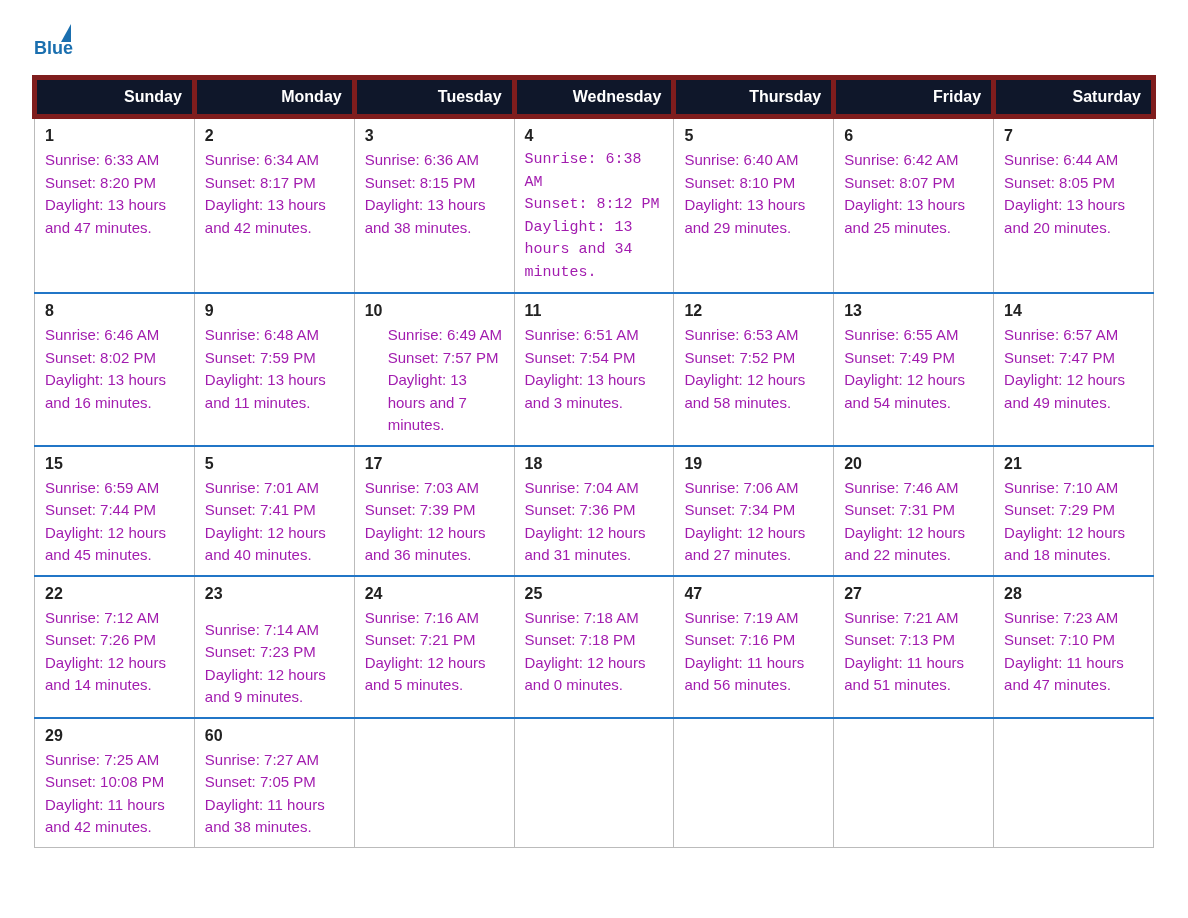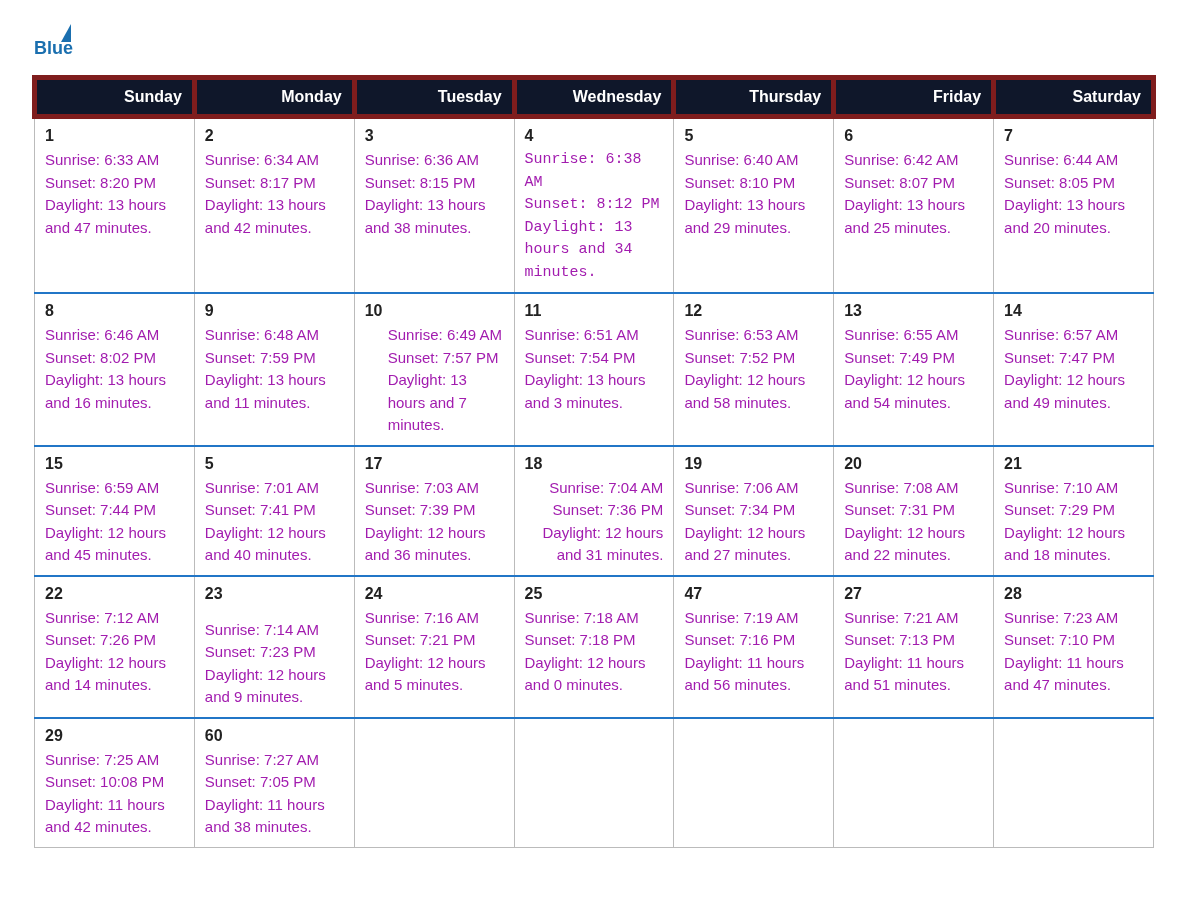"Sunrise: 7:04 AM" div.day-info { text-align: right -> none }
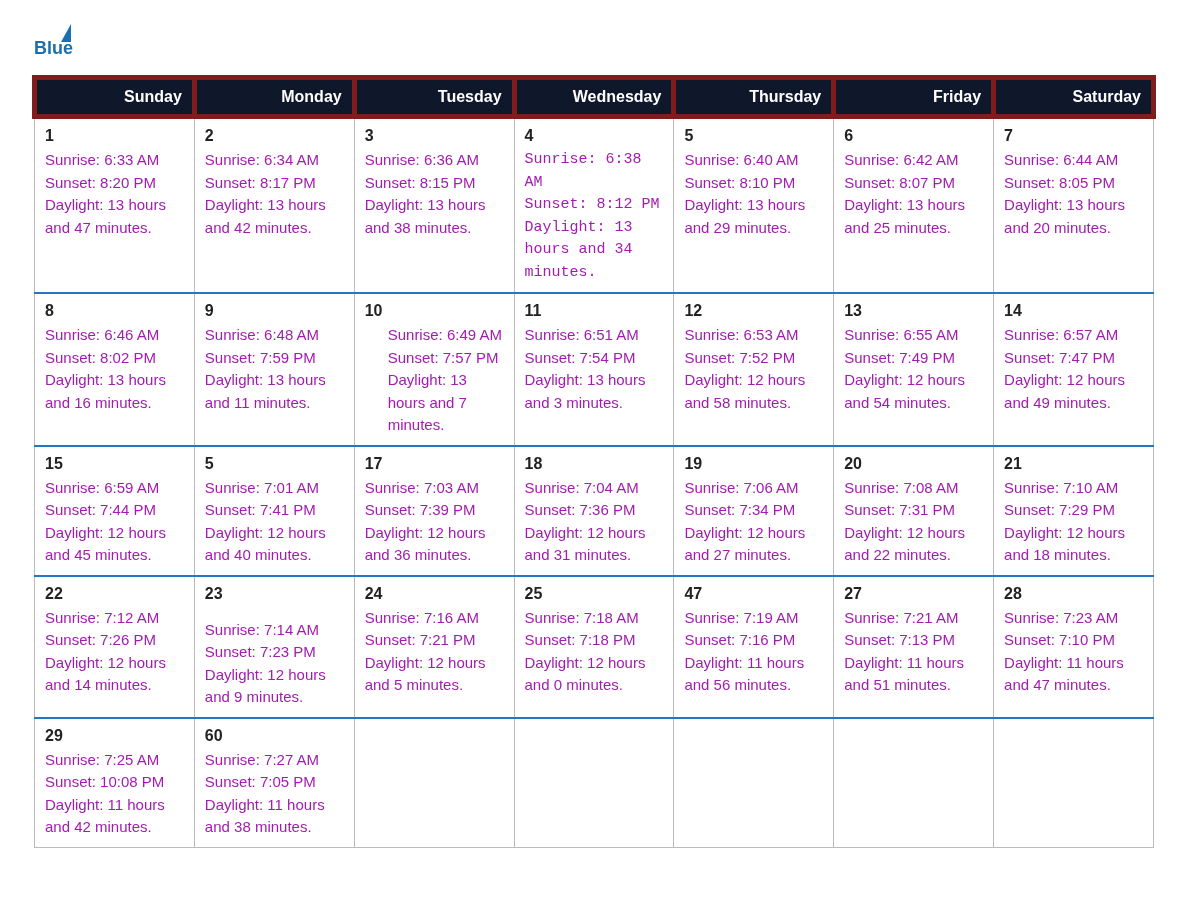"Sunrise: 7:08 AM" div.day-info { text: 7:08 -> 7:46 }
